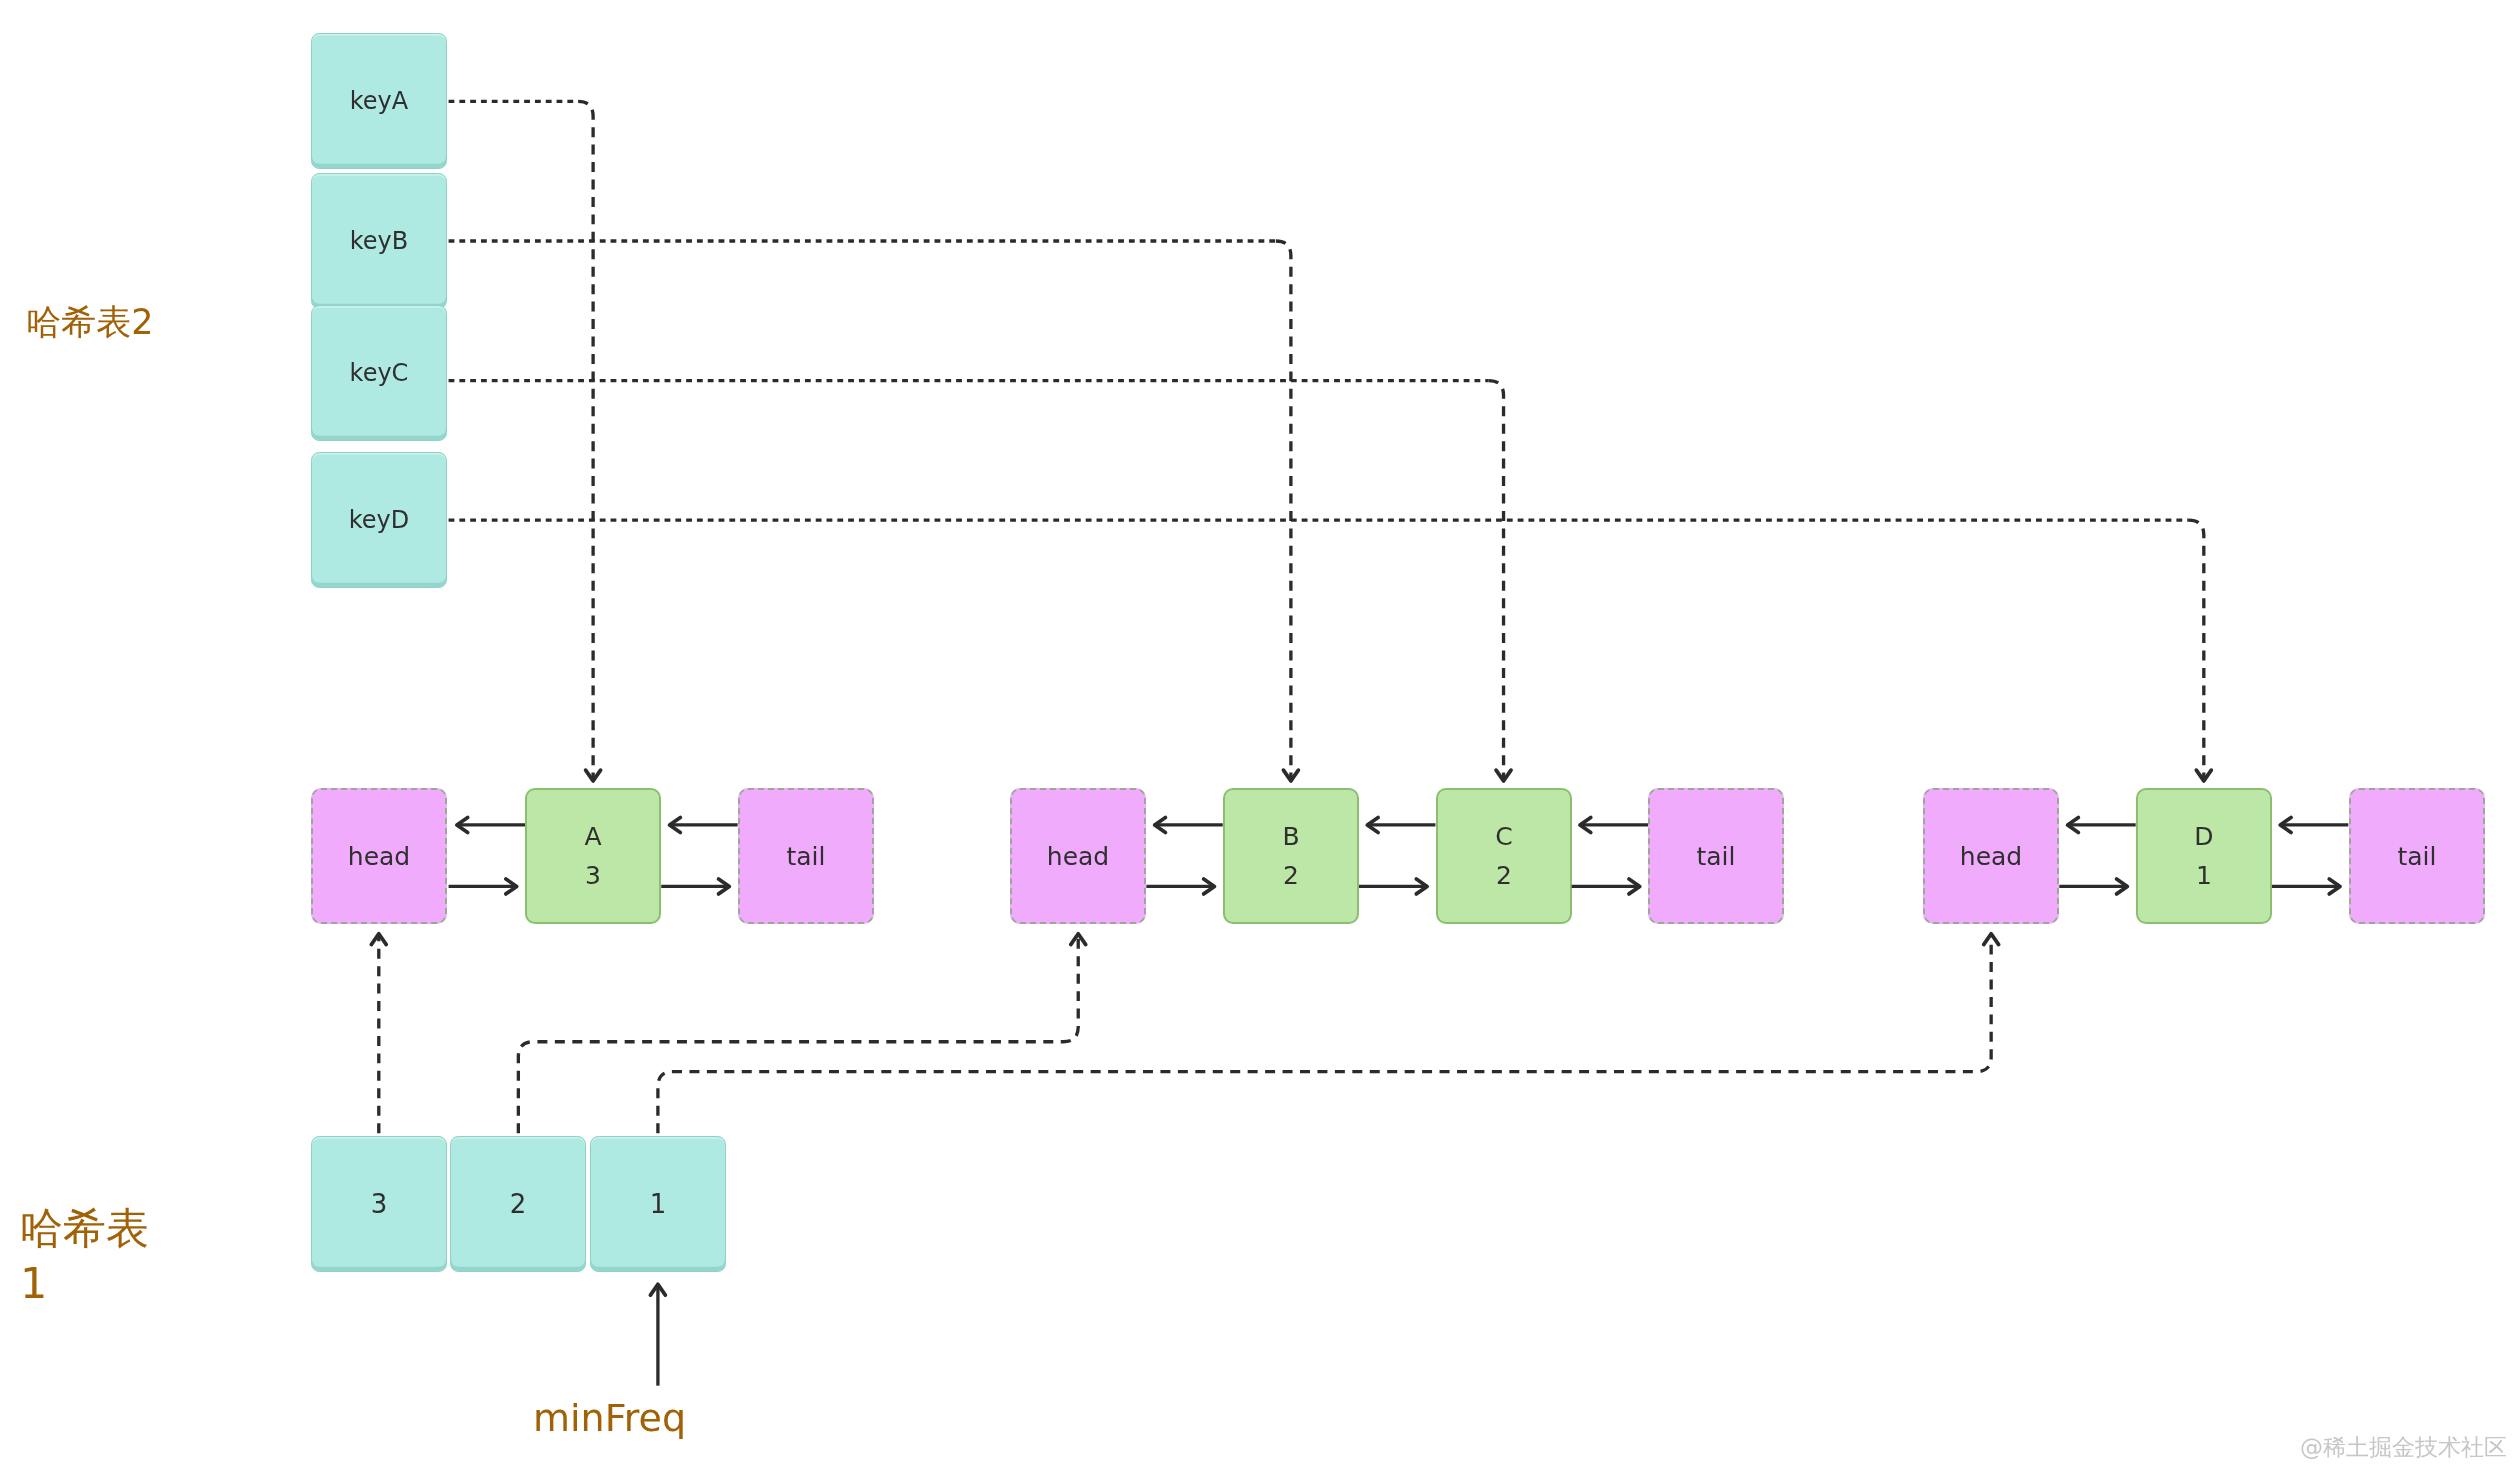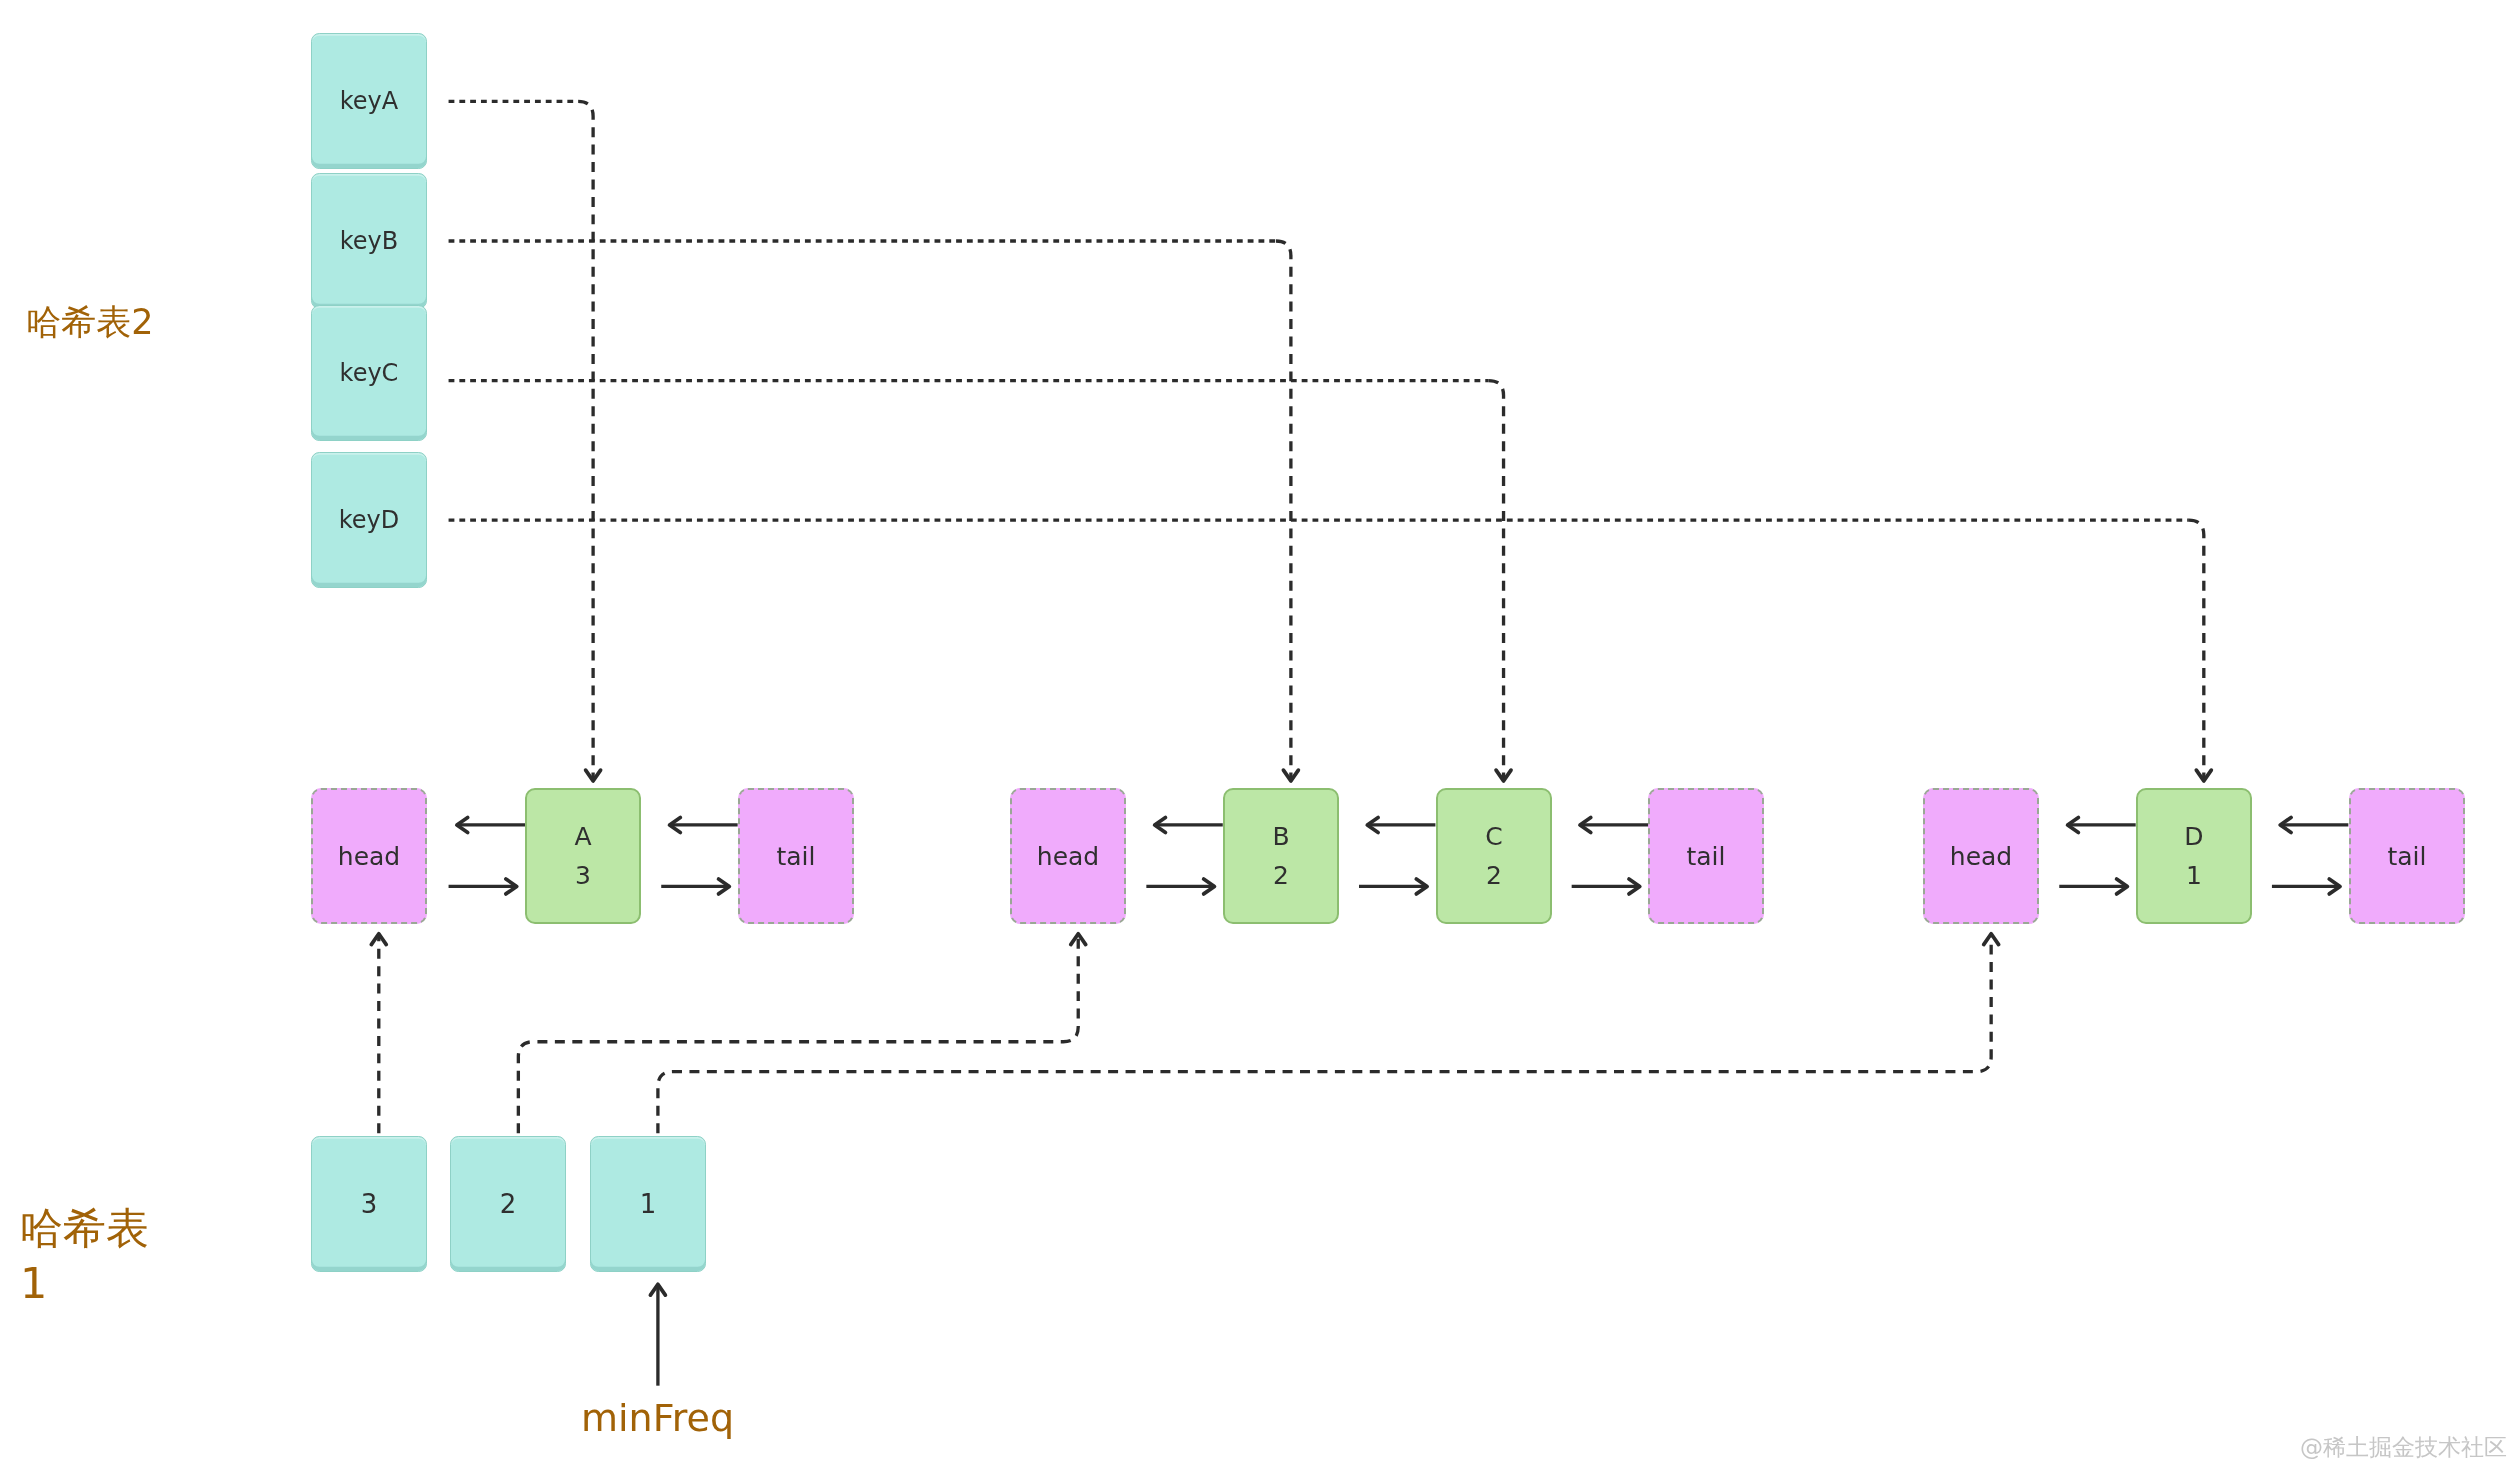"keyA" .box { width: 116px -> 136px }
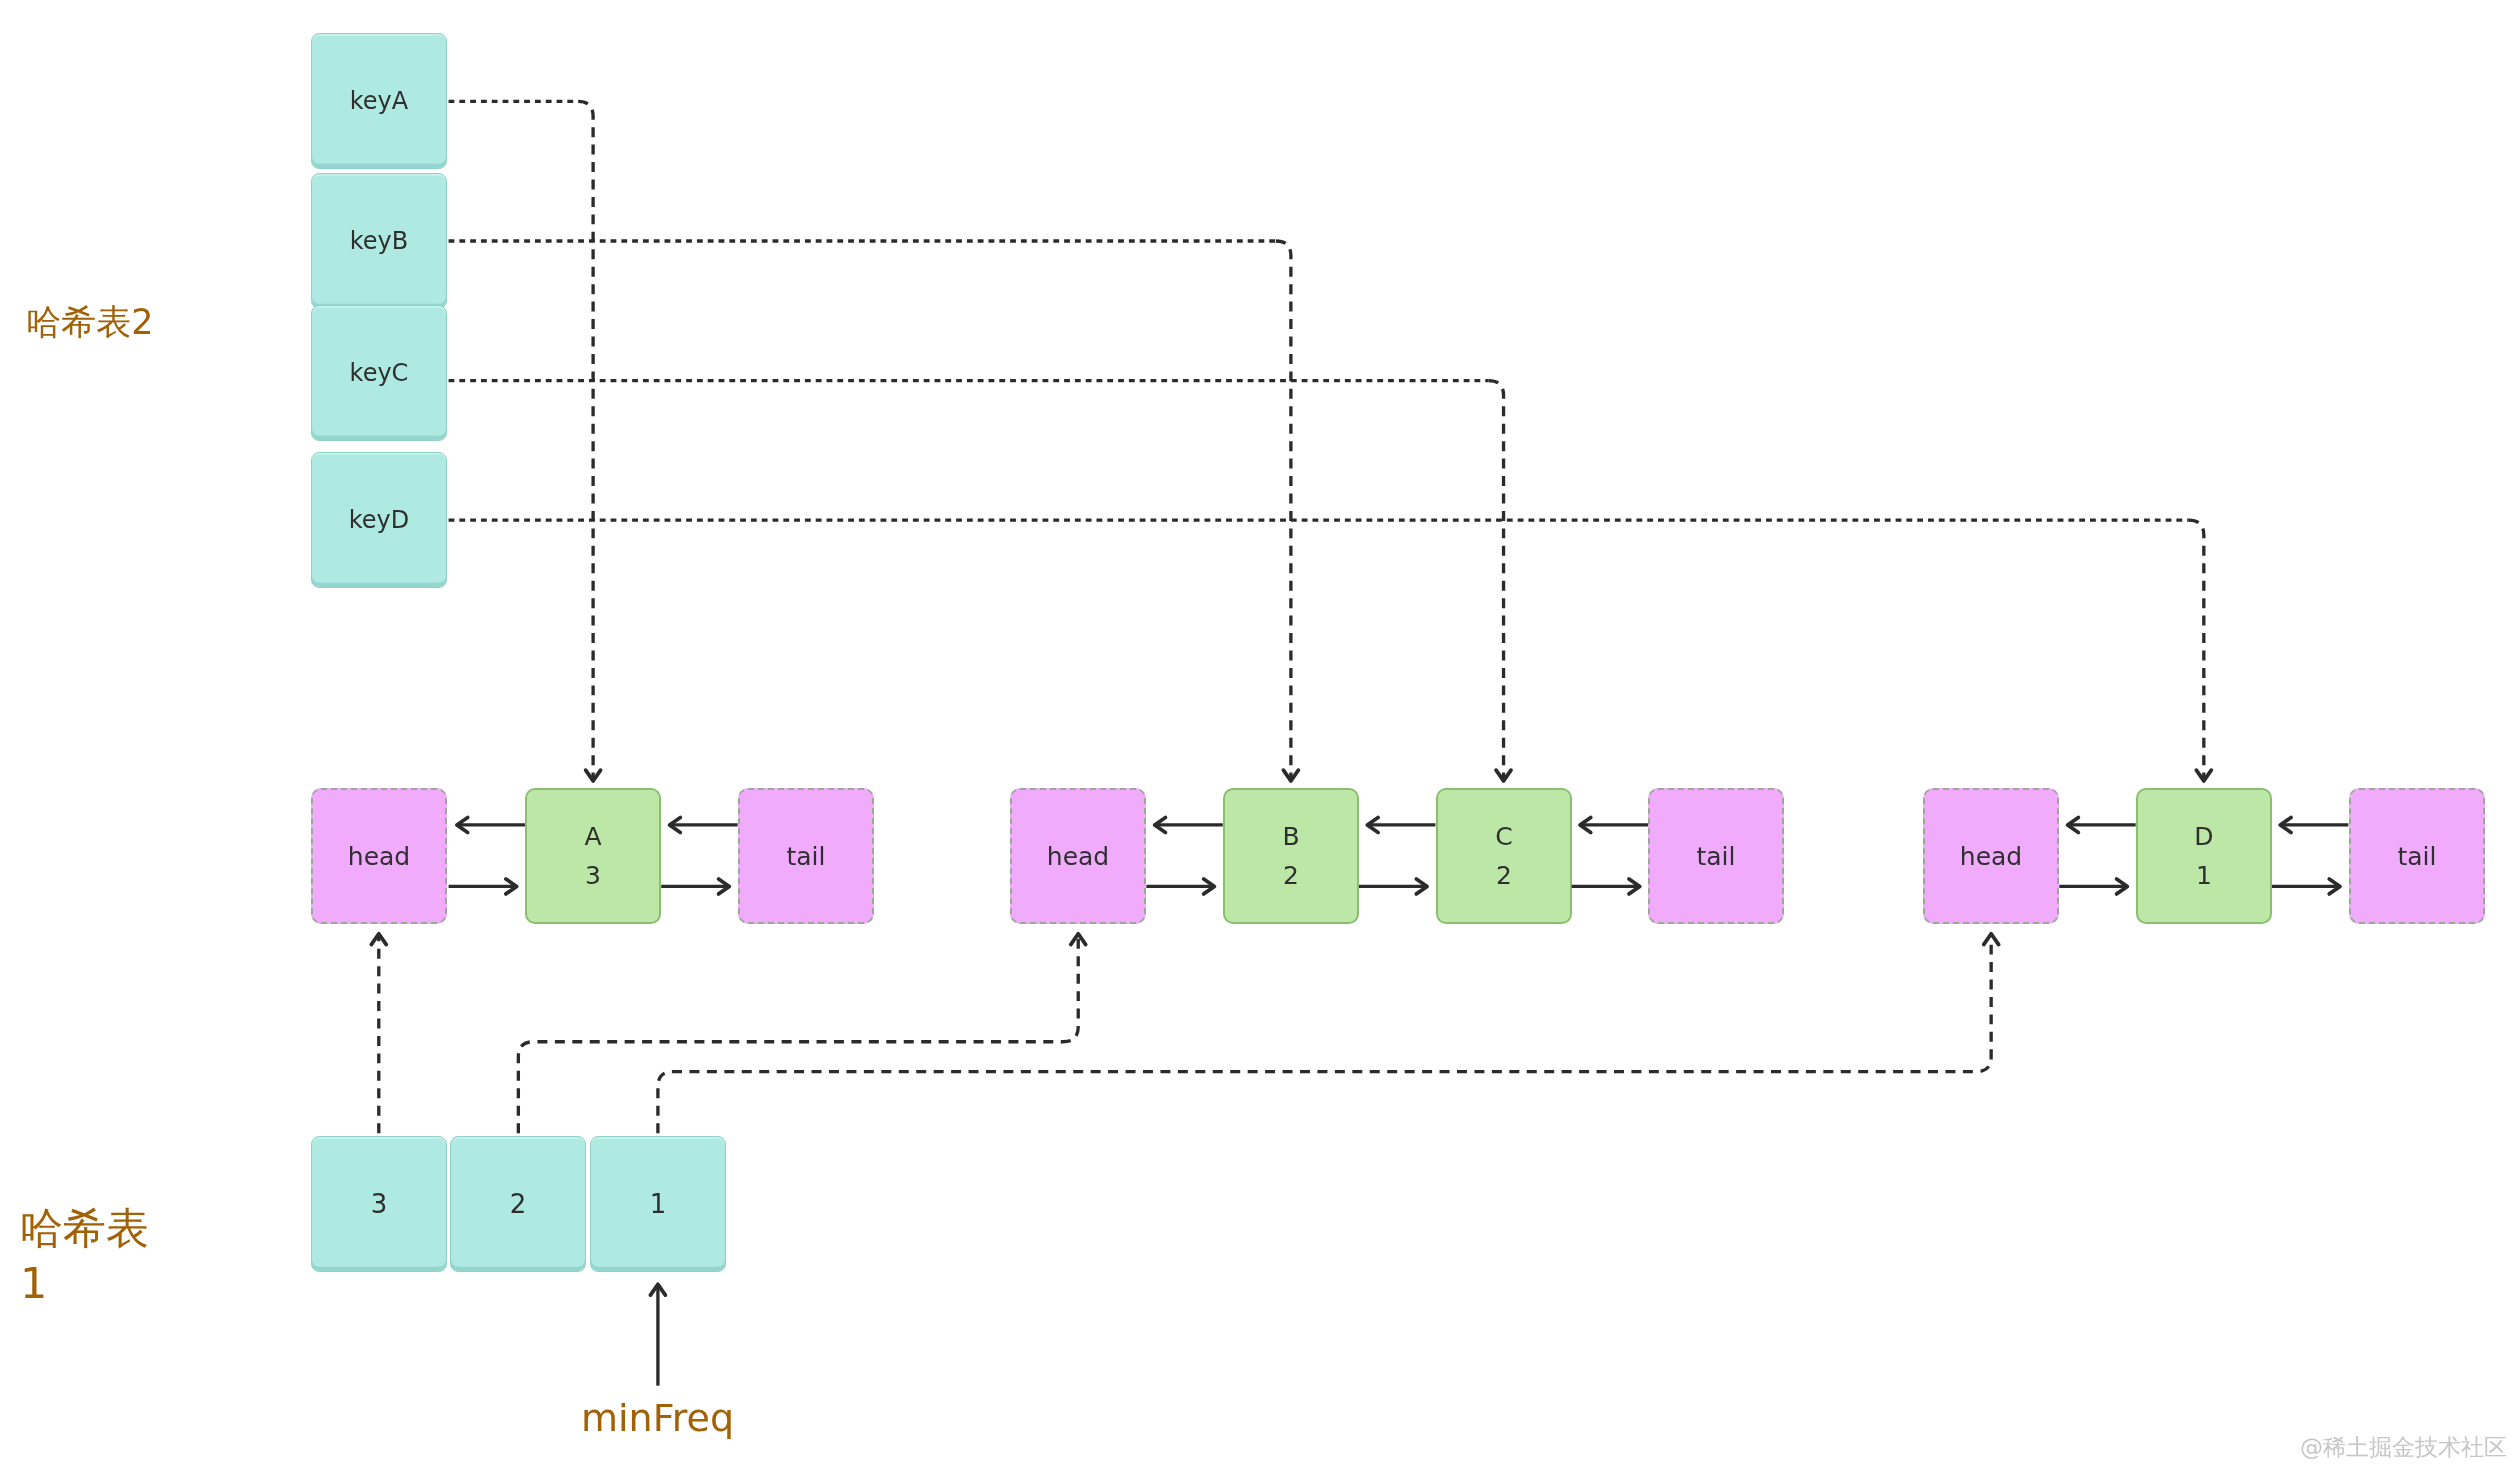"minFreq" .lbl-mf { text-align: center -> left }
